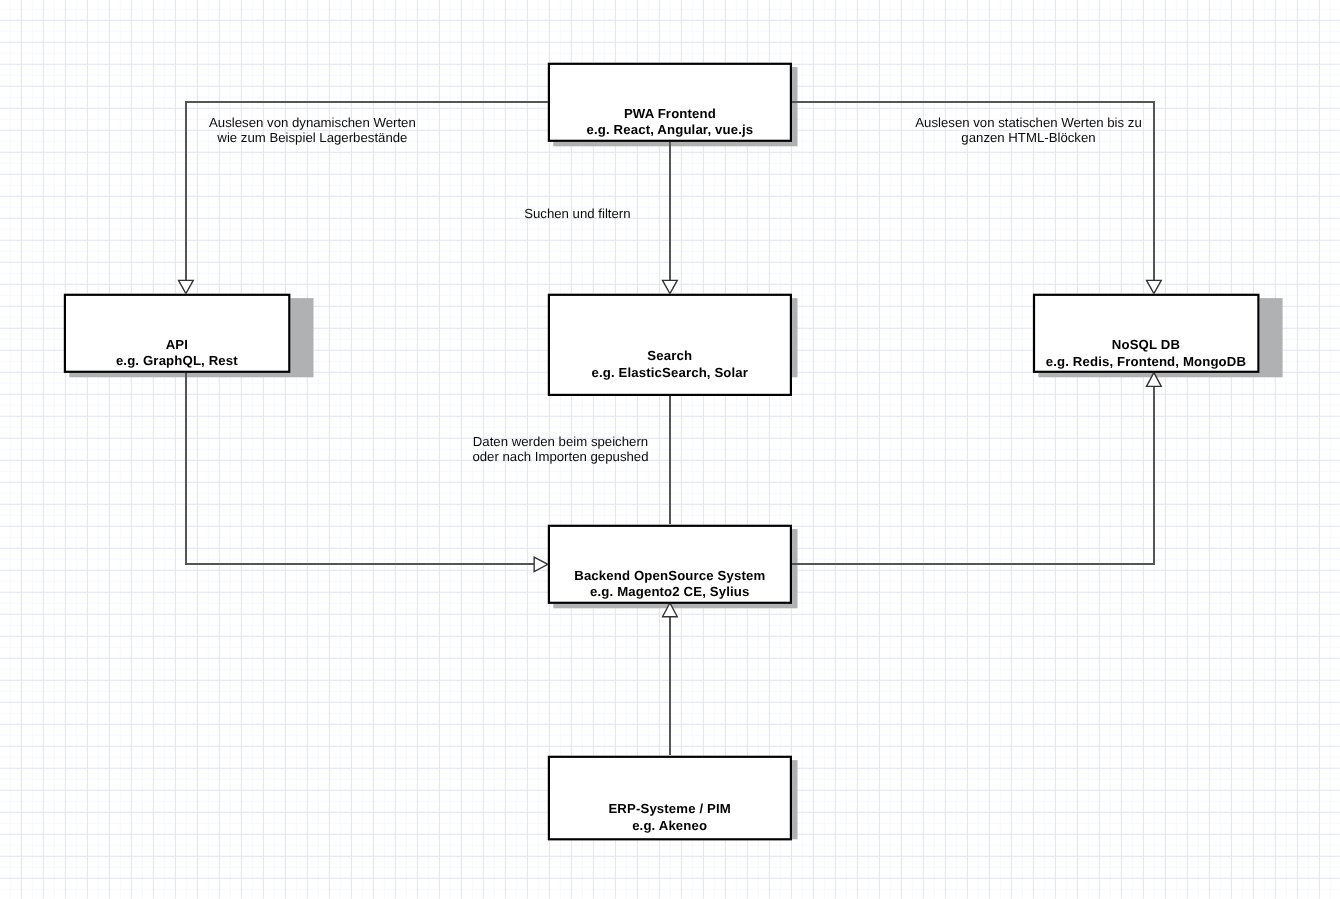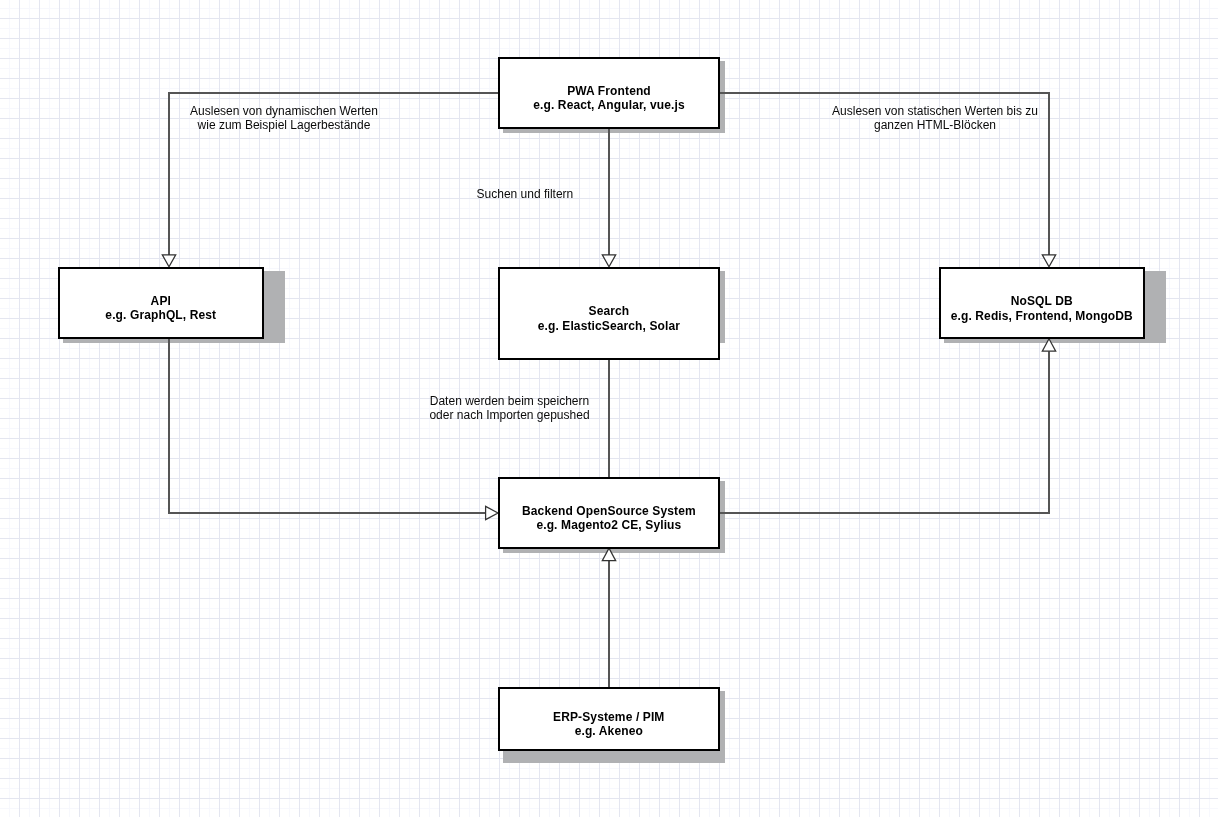"PWA Frontend" .node .tw { margin-top: 6px -> 18px }
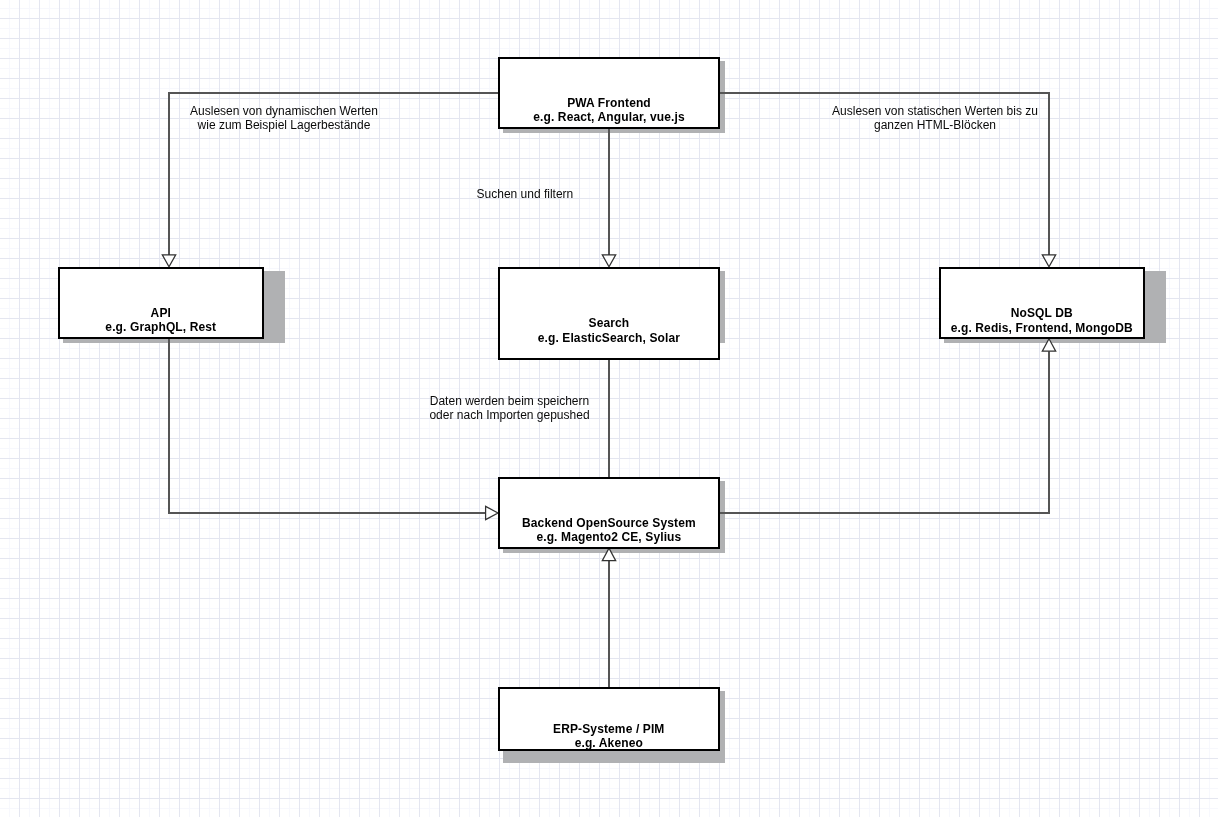"ERP-Systeme / PIM" div.node { height: 64px -> 77px }
